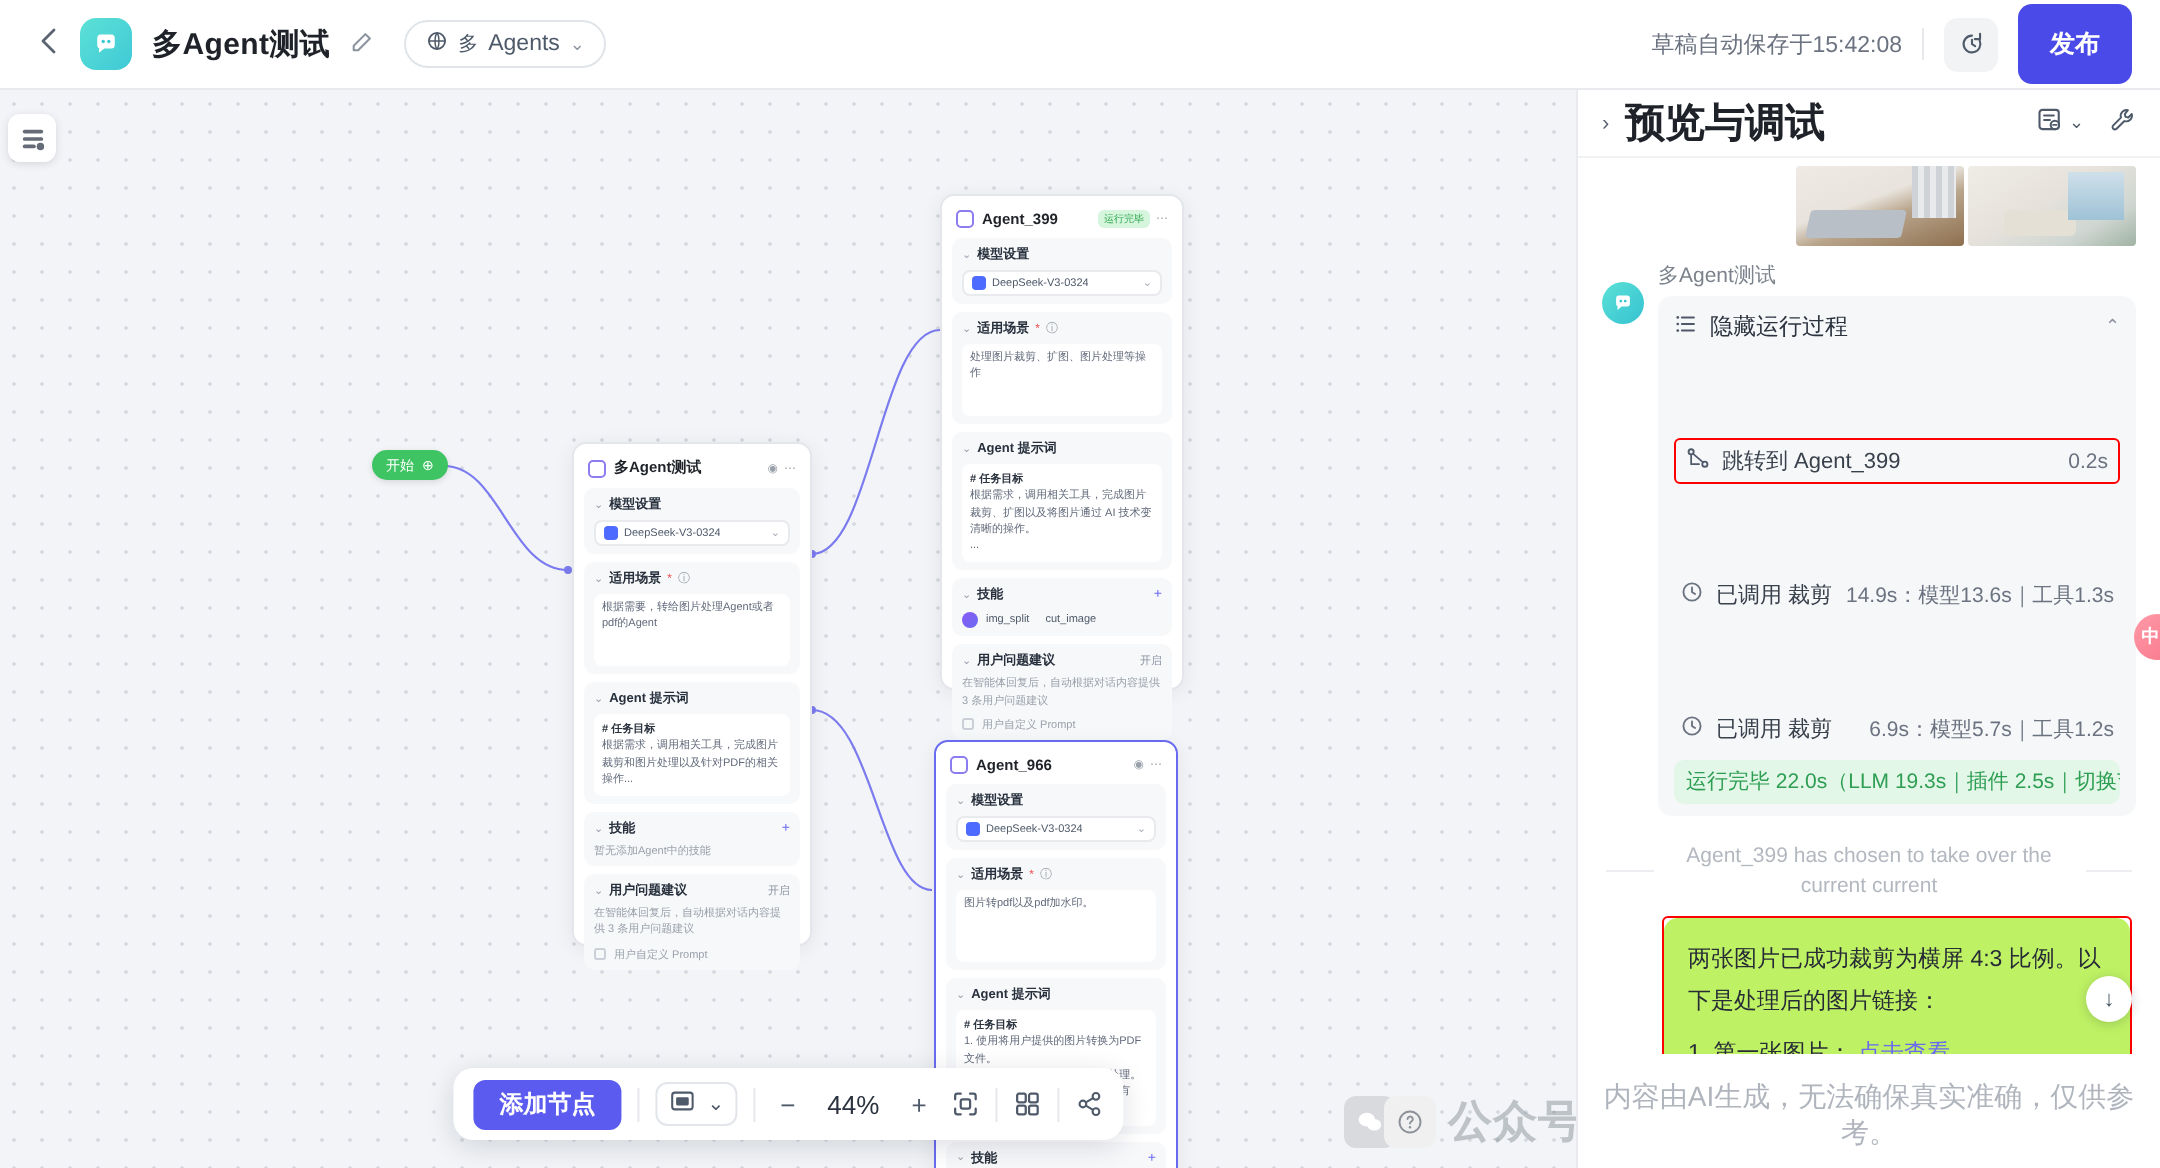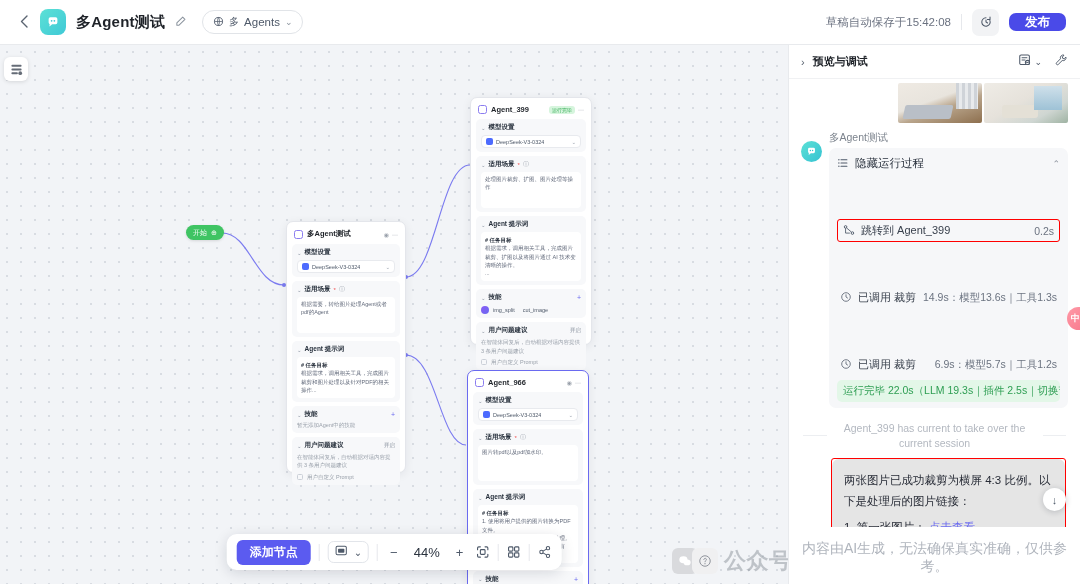"发布" .publish-btn { height: 18px -> 40px }
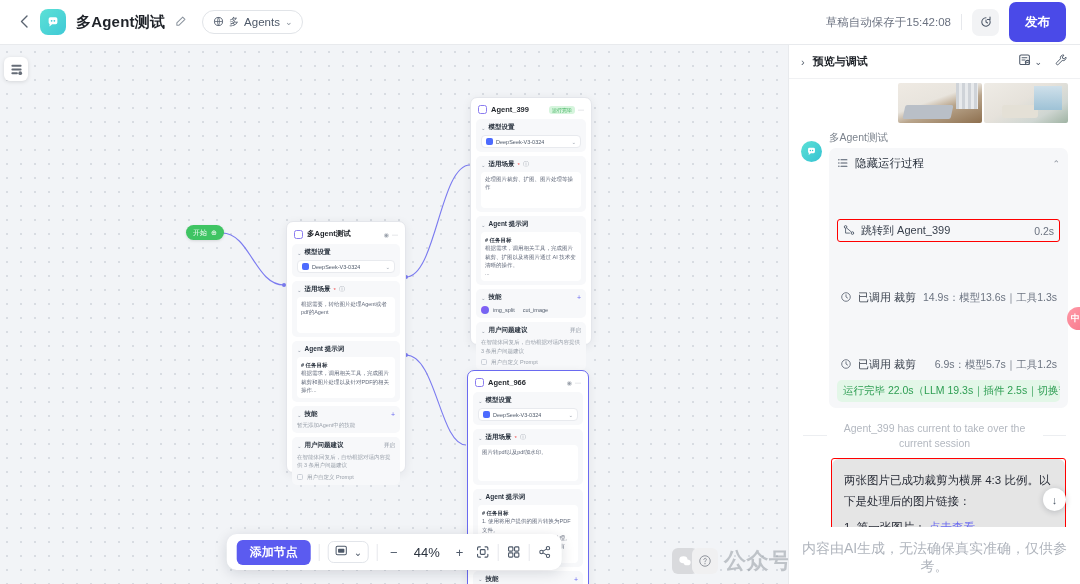"预览与调试" .p-title { font-size: 11px -> 20px }
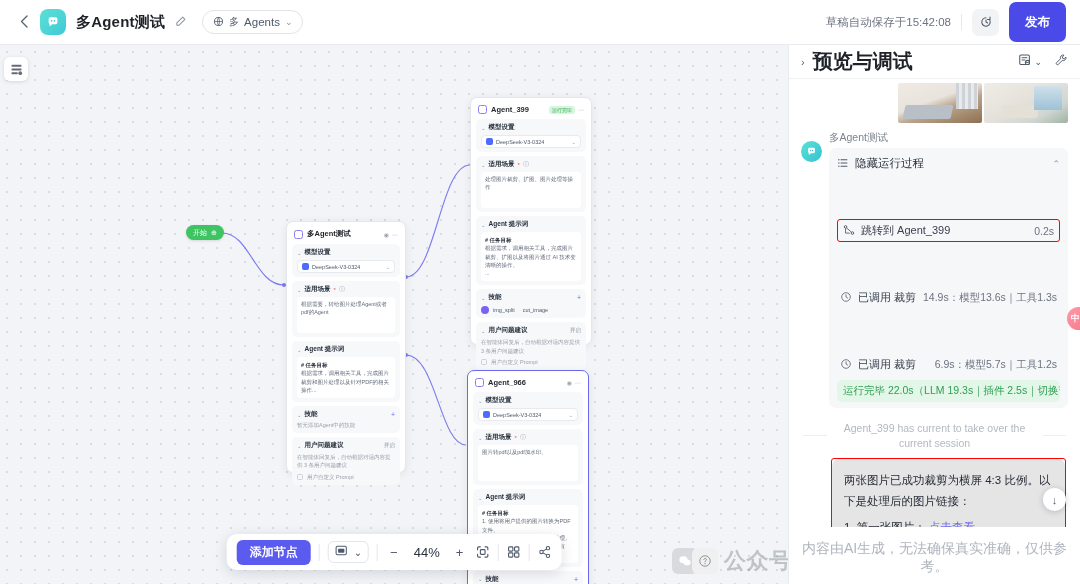"Agent_399 has current to take" span.tk-tx { text: current to take over the current session -> chosen to take over the current current }
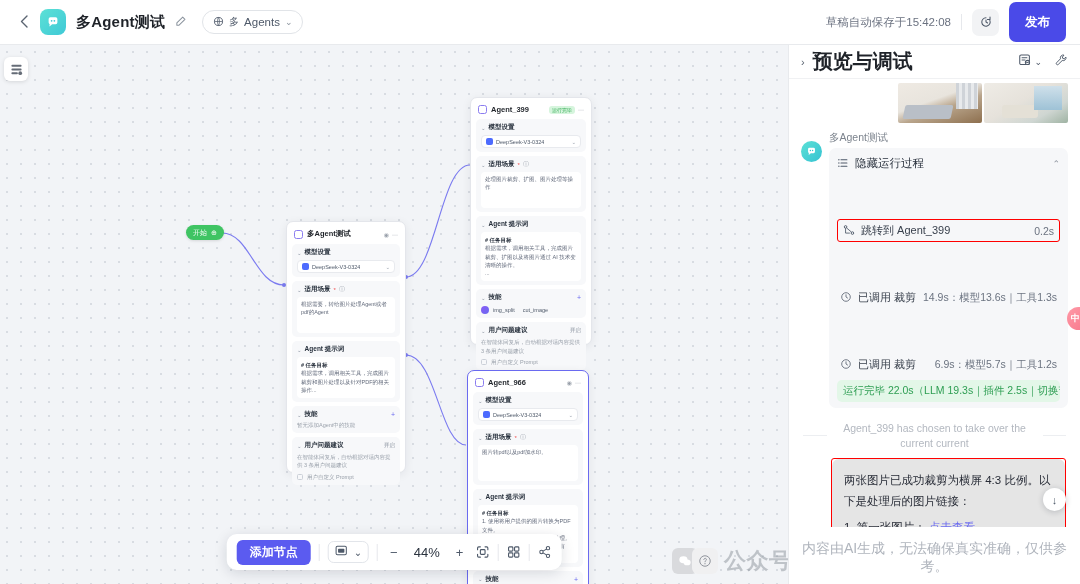"两张图片已成功裁剪为横屏 4:3 比例。以下是处理后的图片链接：" .ans-bubble { background: #e5e5e5 -> #bef264 }
